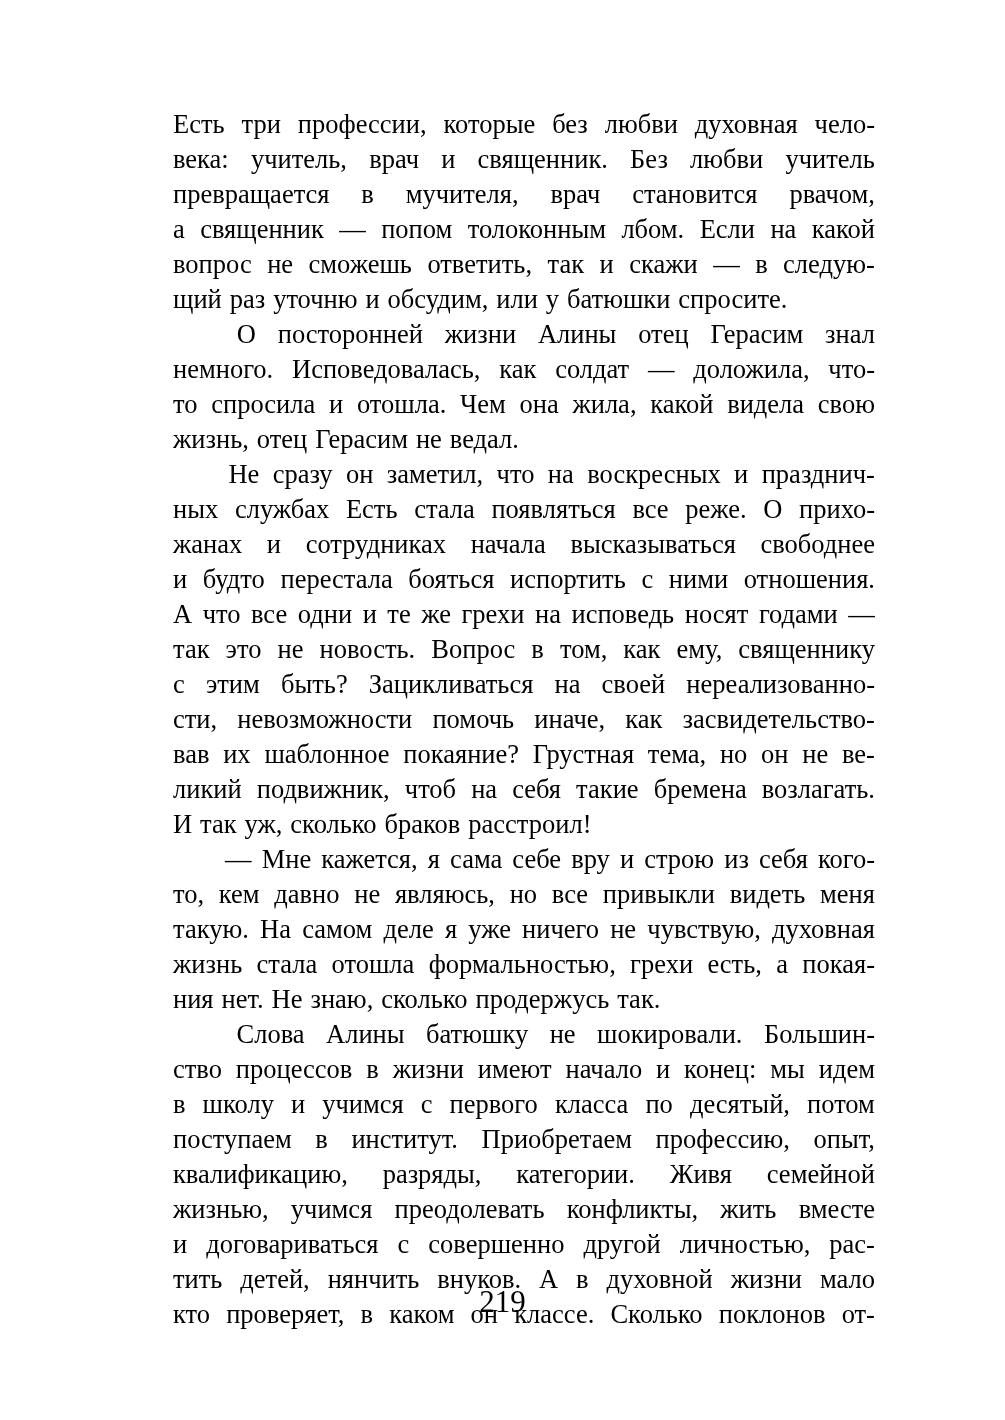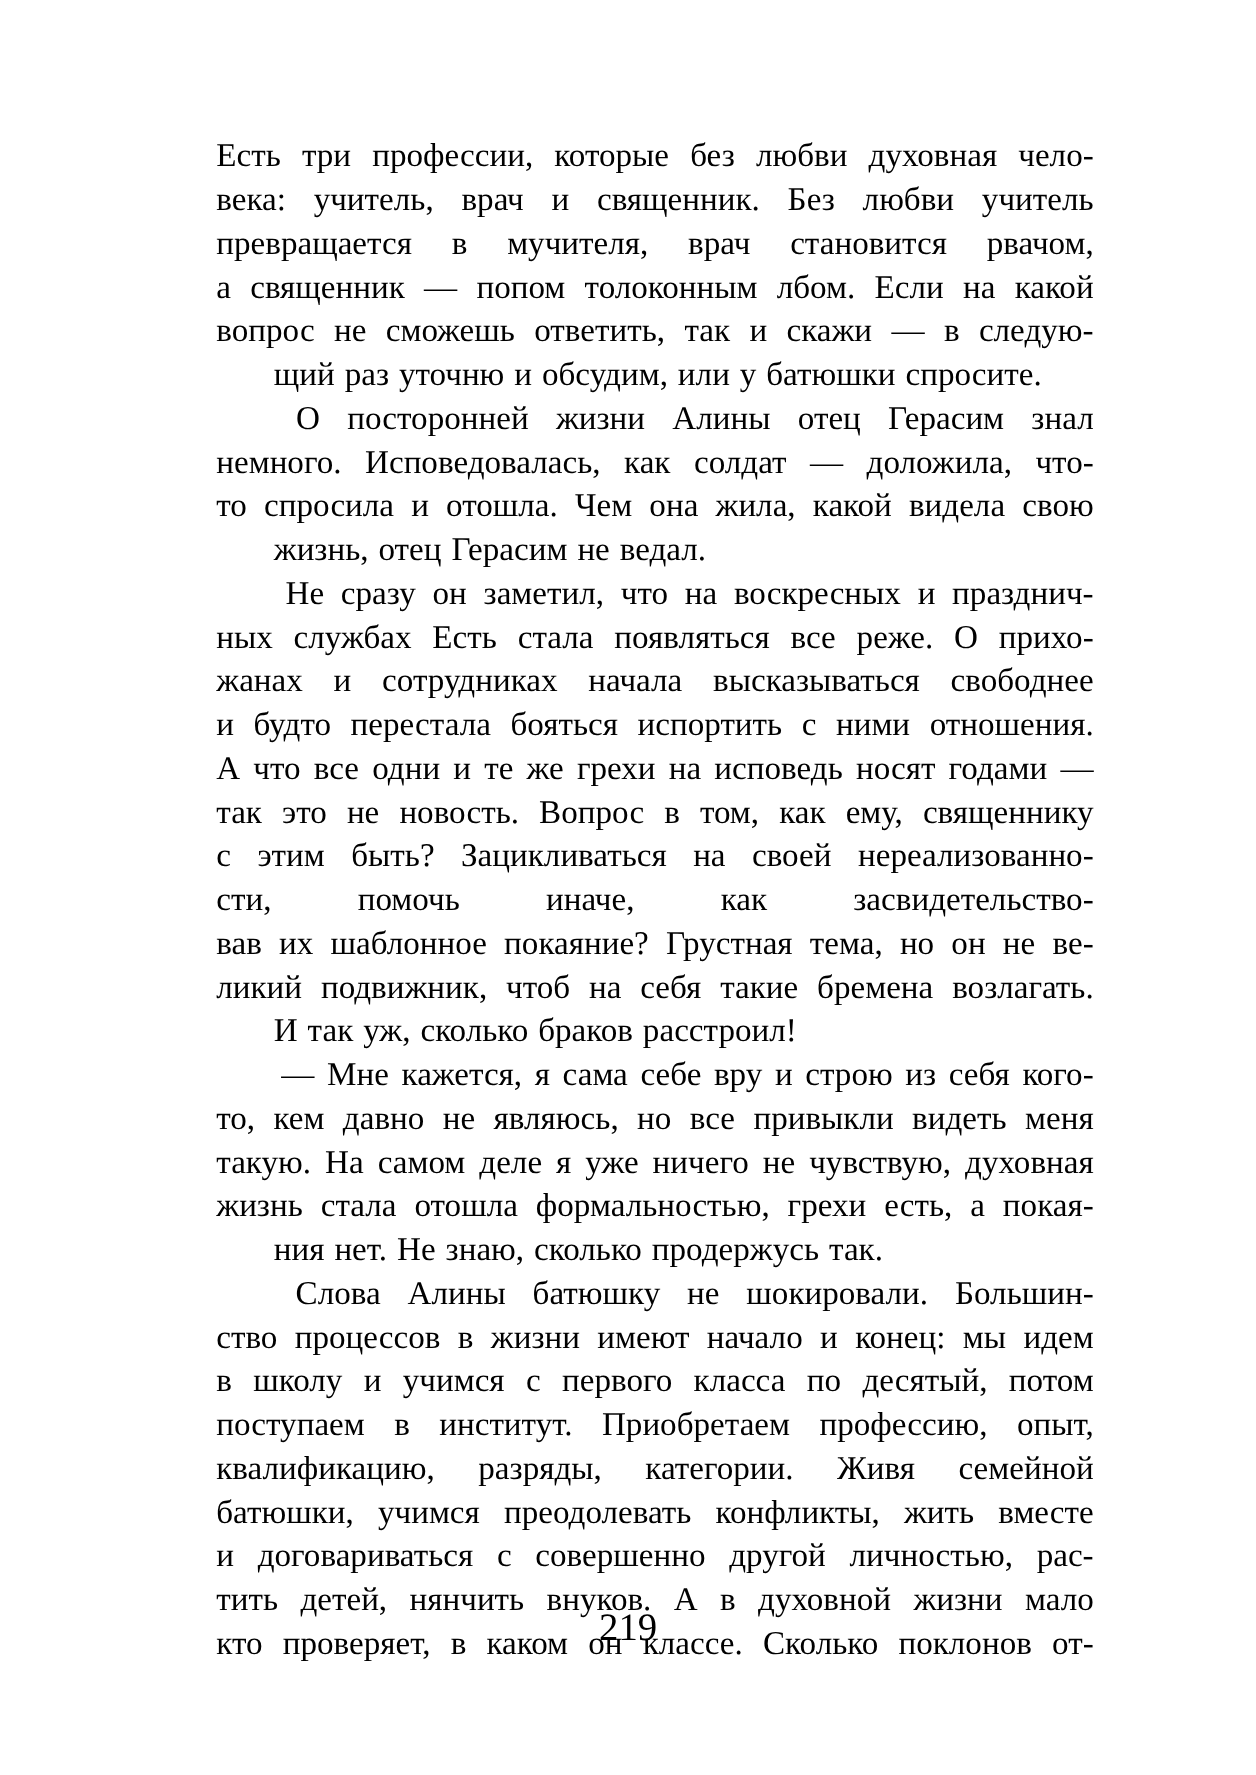"щий" .line.last { margin-left: 46px -> none }
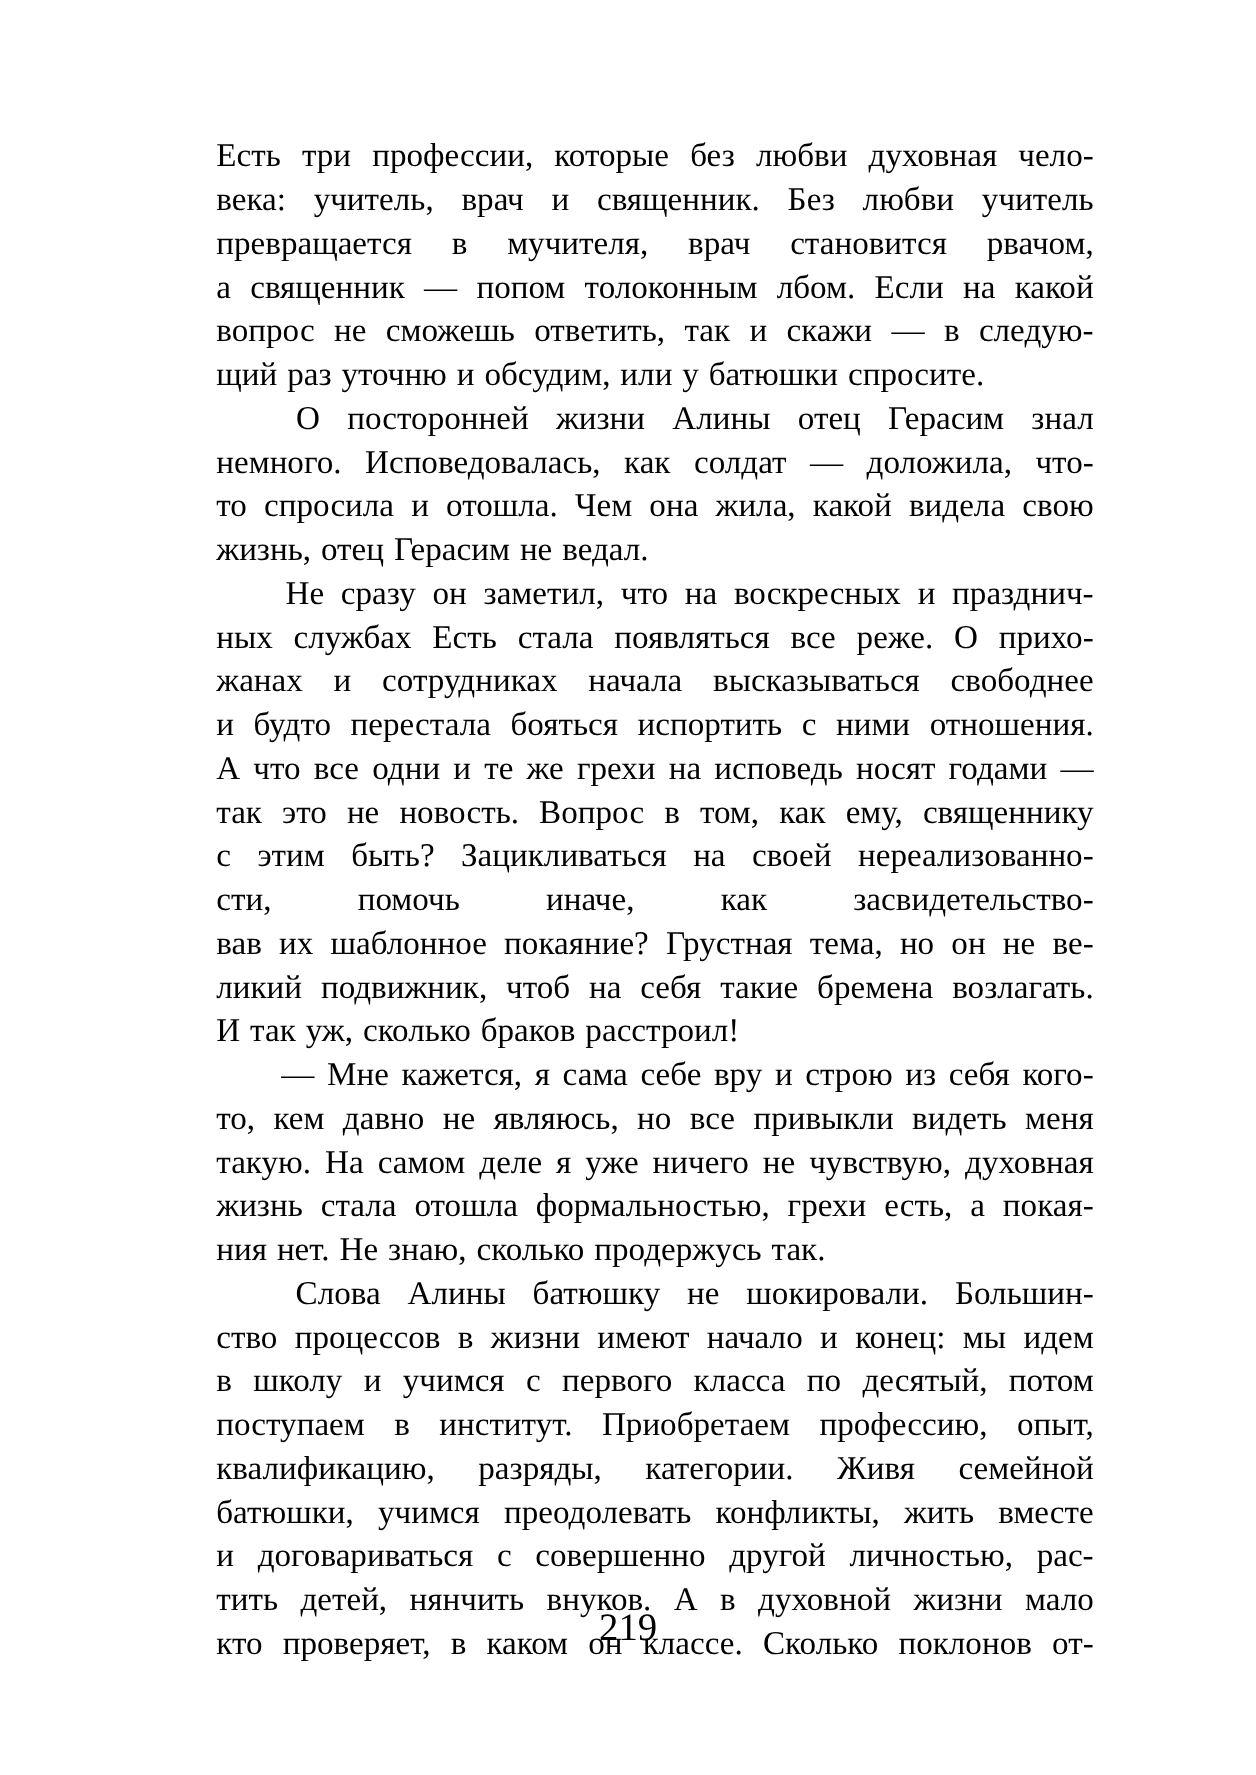"невозможности" span.w { html: none -> <span>невозможности</span> }
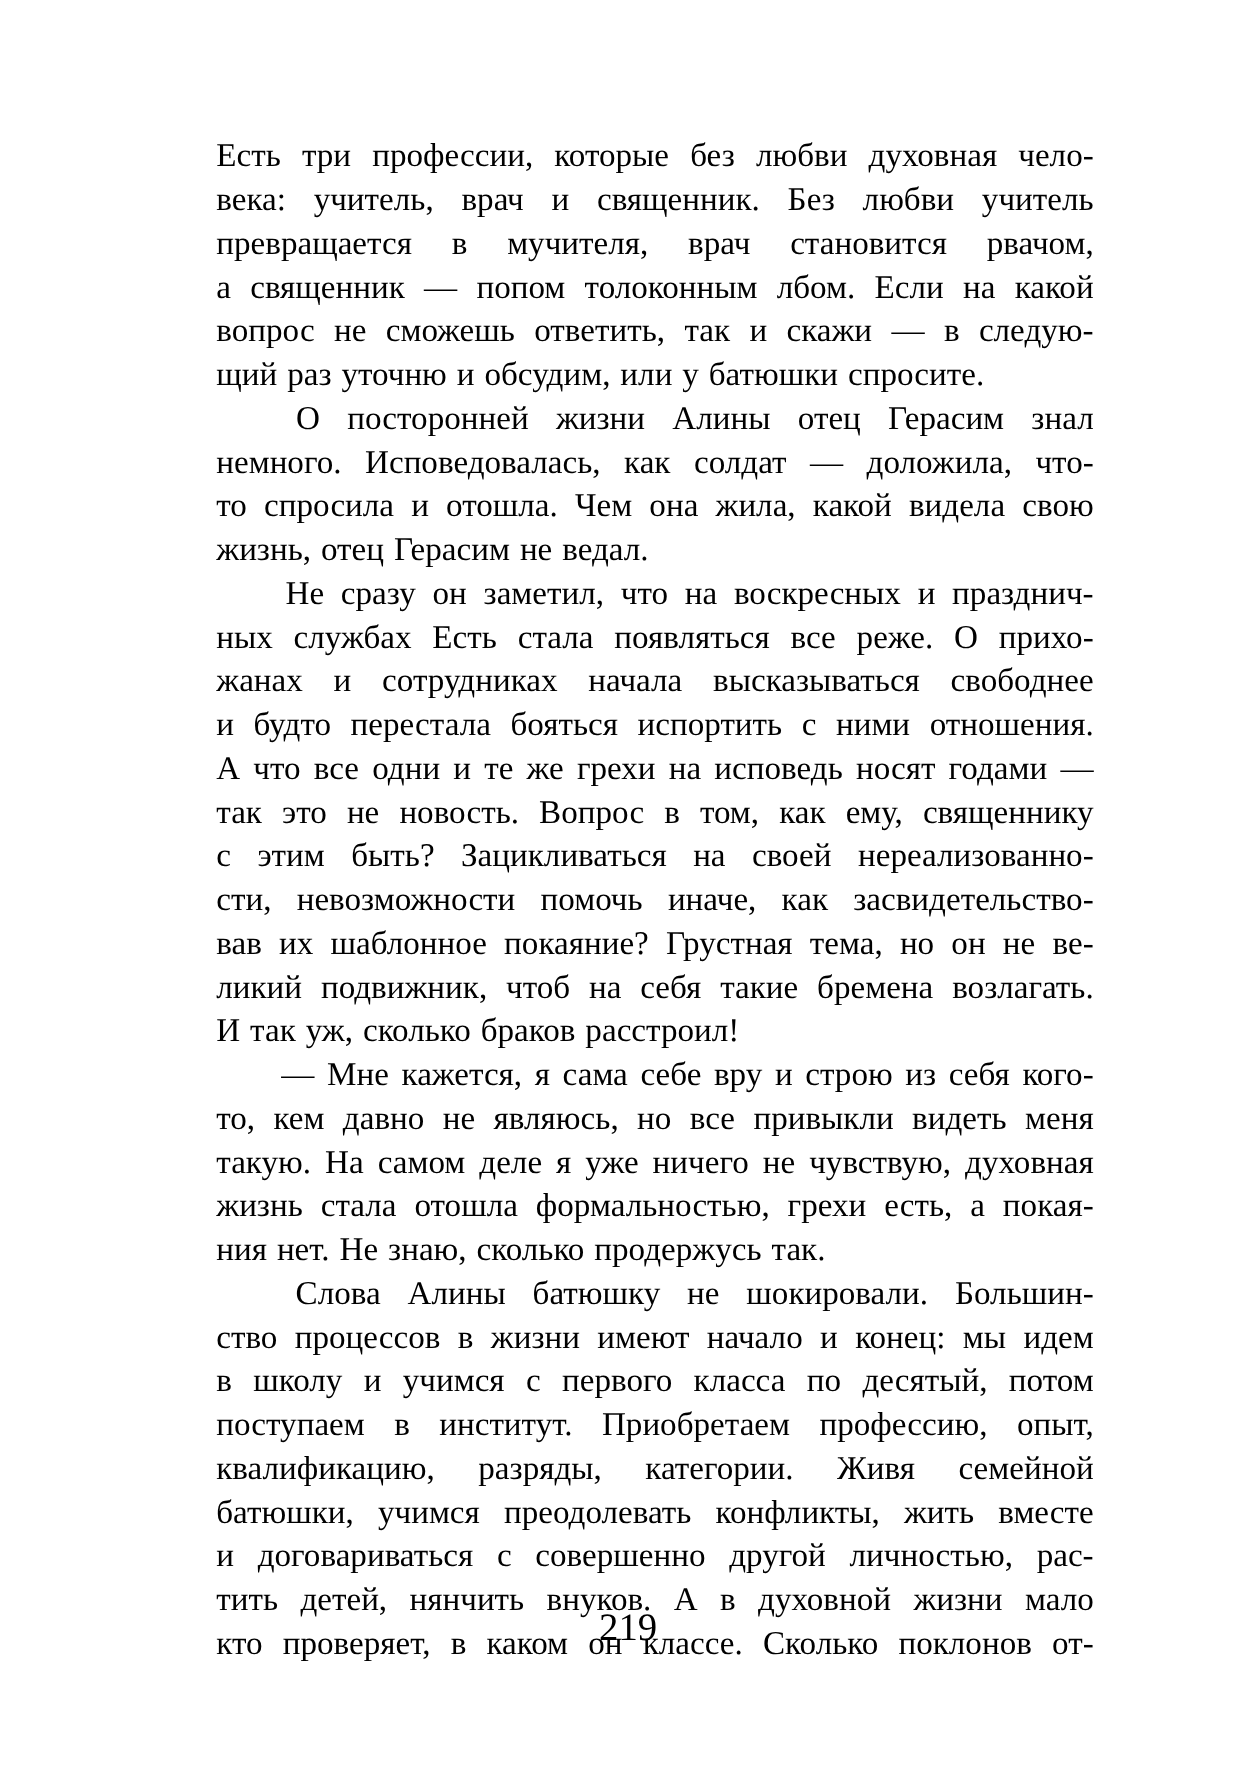"батюшки," span.w { text: батюшки -> жизнью }
